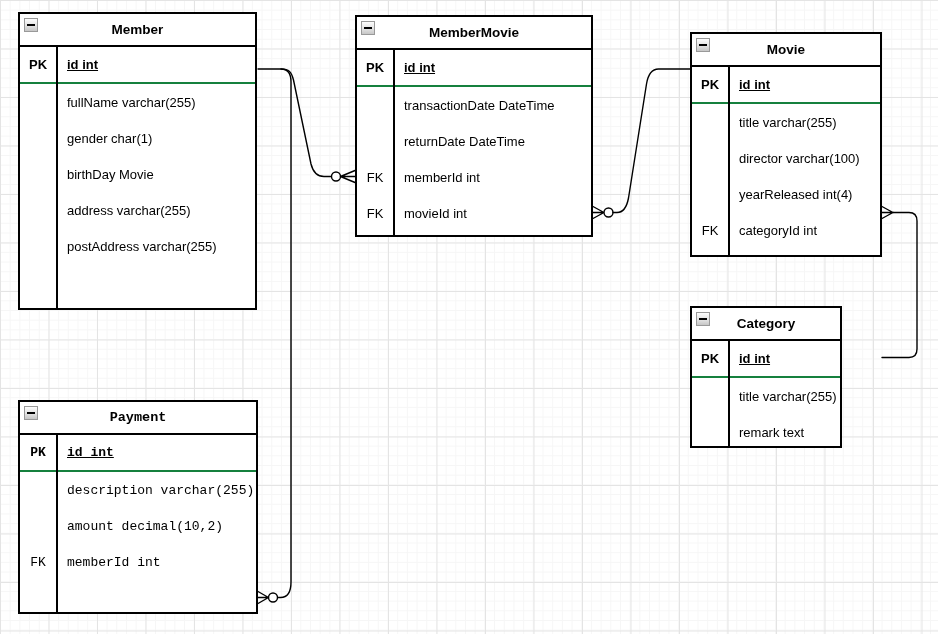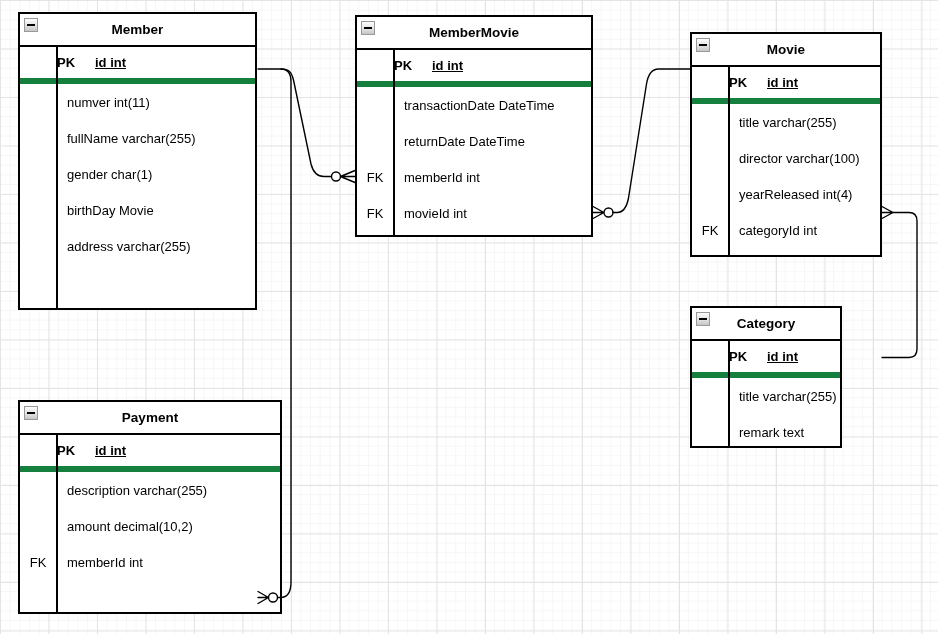"PK" .er-row.pk-row { border-bottom: 6px solid #15803d -> 2px solid #15803d; padding-left: 28px -> none }
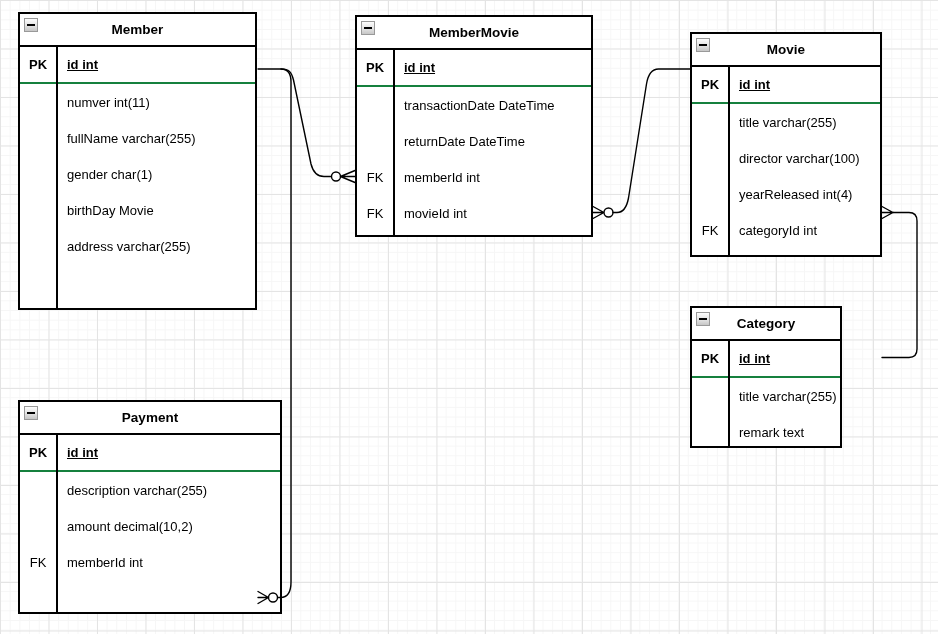"numver int(11)" div.er-row { html: <div> <div></div> <div>numver int(11)</div> </div> -> none }
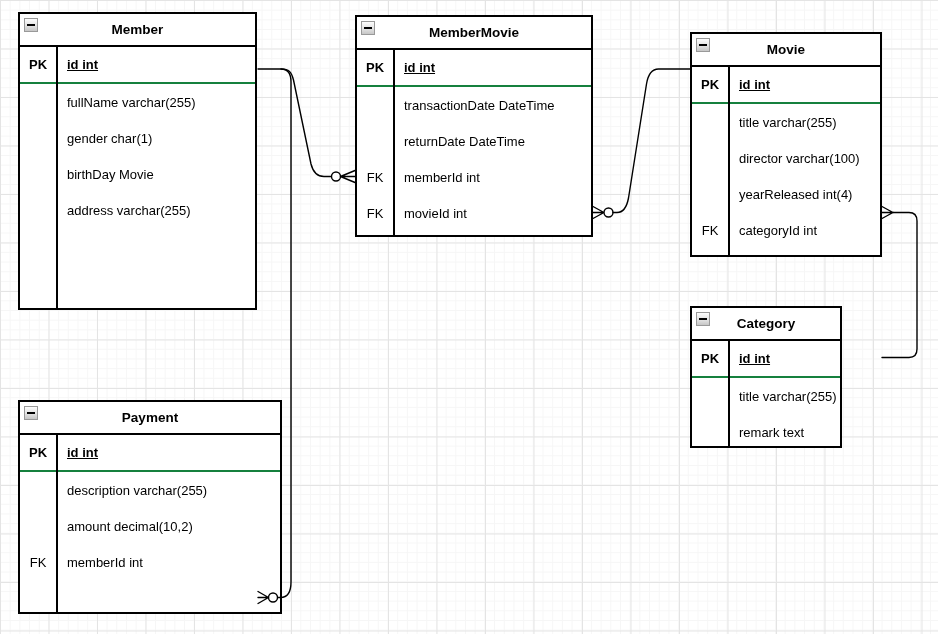"postAddress varchar(255)" div.er-row { html: none -> <div> <div></div> <div>postAddress varchar(255)</div> </div> }
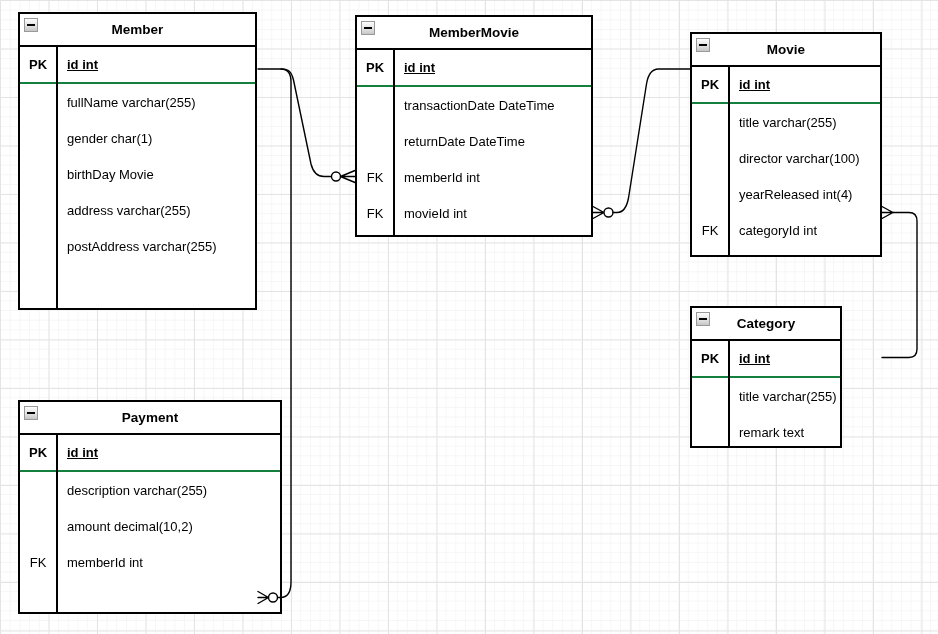"Payment" div.er-table { font-family: none -> Liberation Mono, monospace; width: 264px -> 240px }
